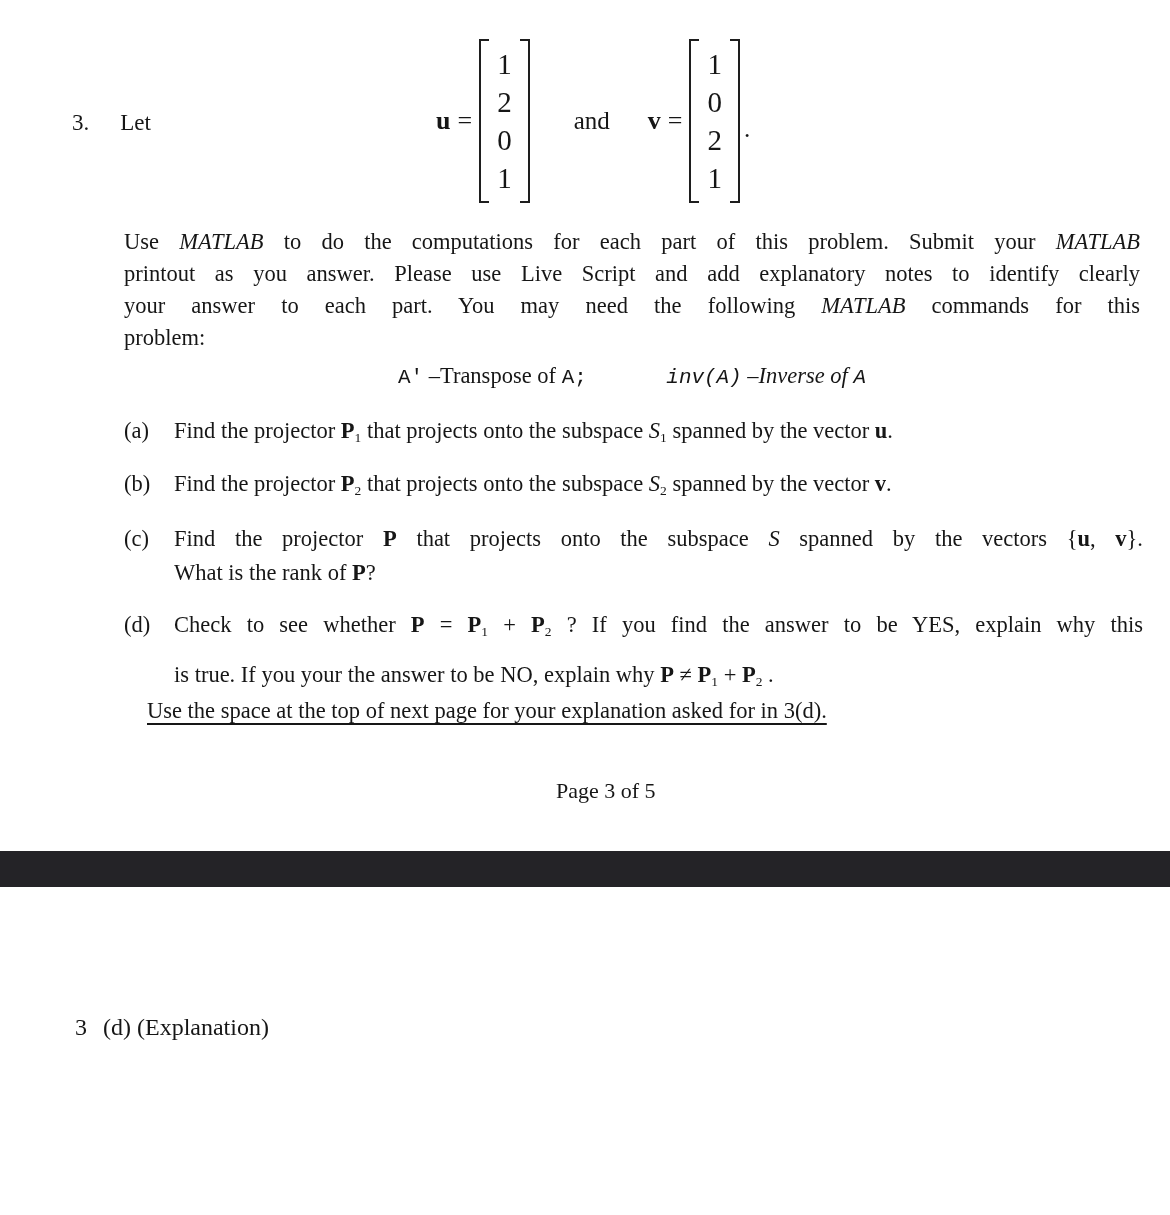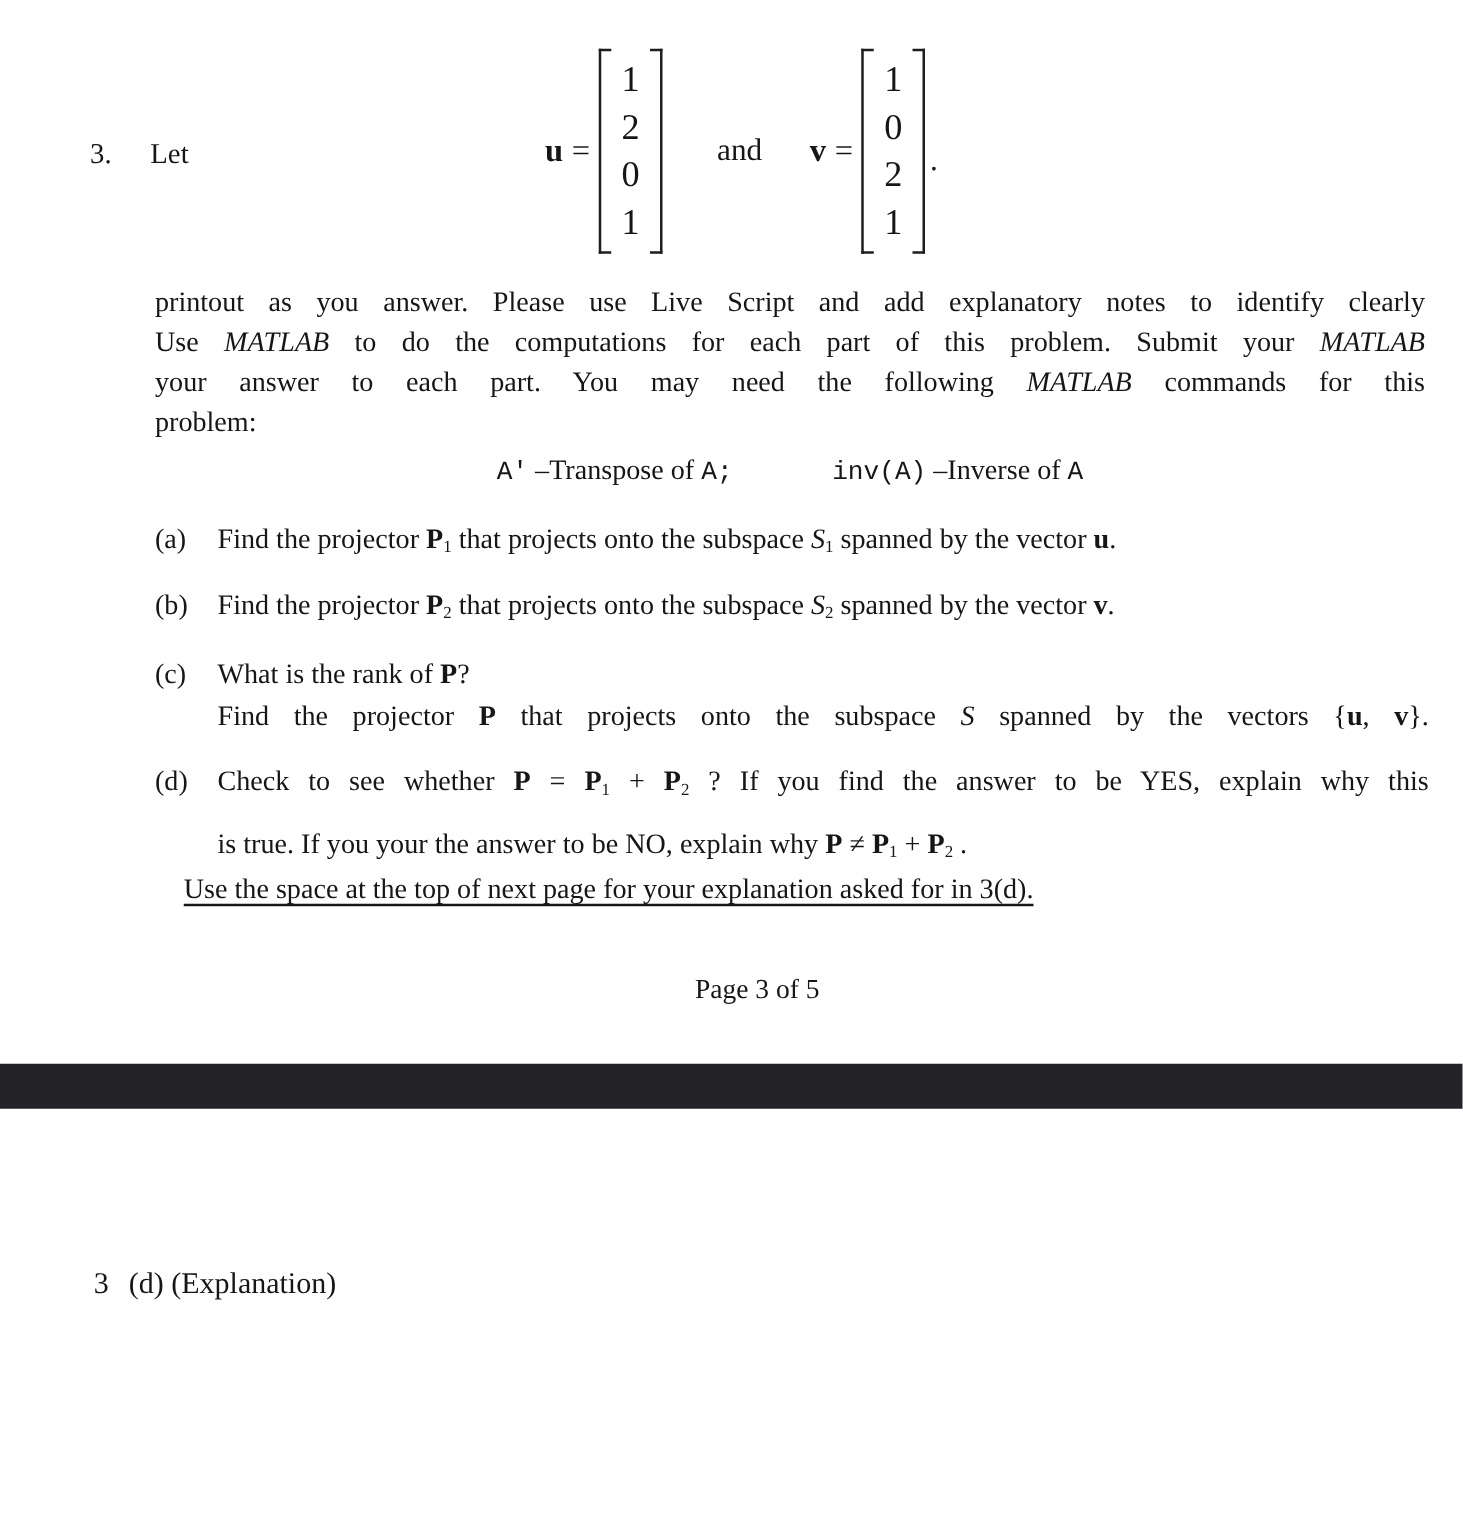"printout as you answer. Please" div.tline { order: before "Use MATLAB to do the" -> after "Use MATLAB to do the" }
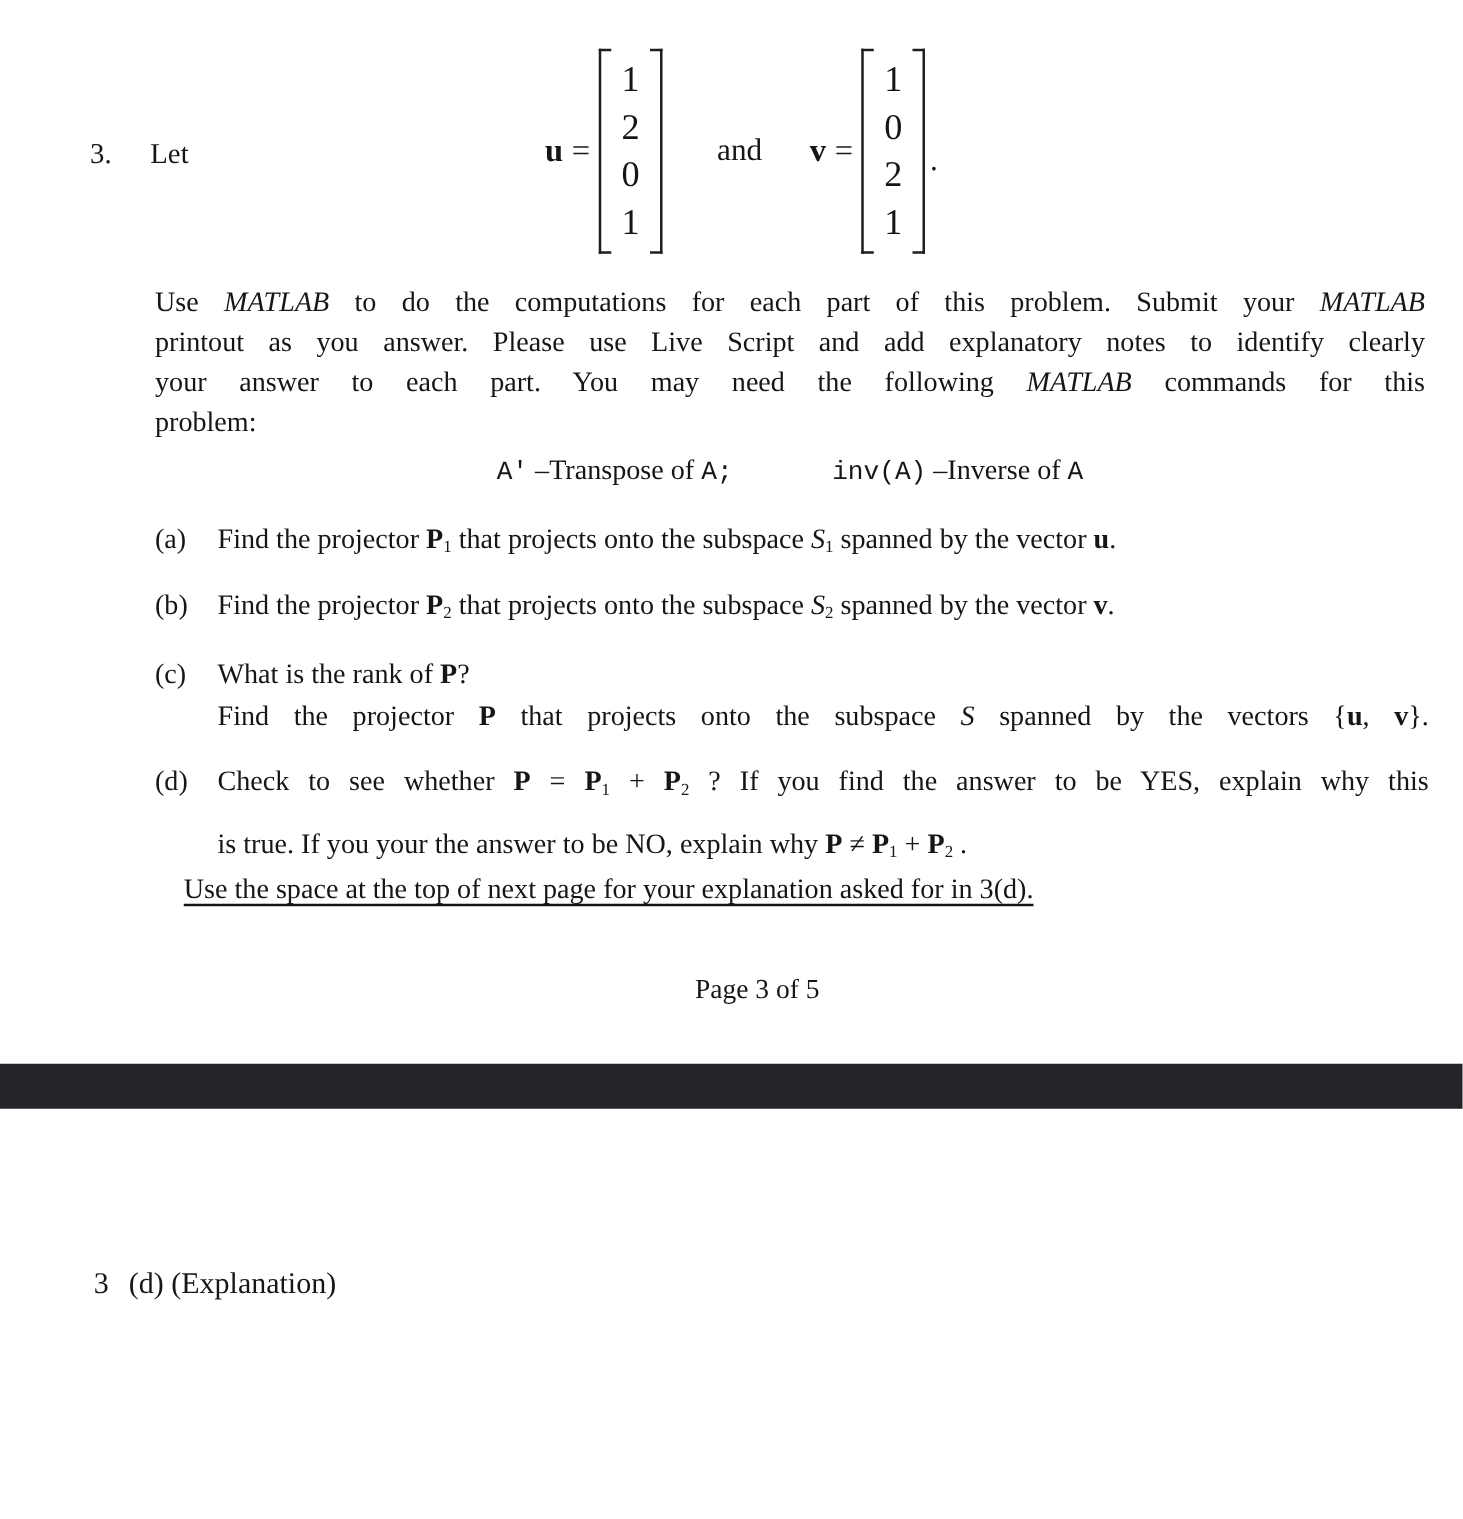"inv(A) –Inverse of A" .cmd2 { font-style: none -> italic }
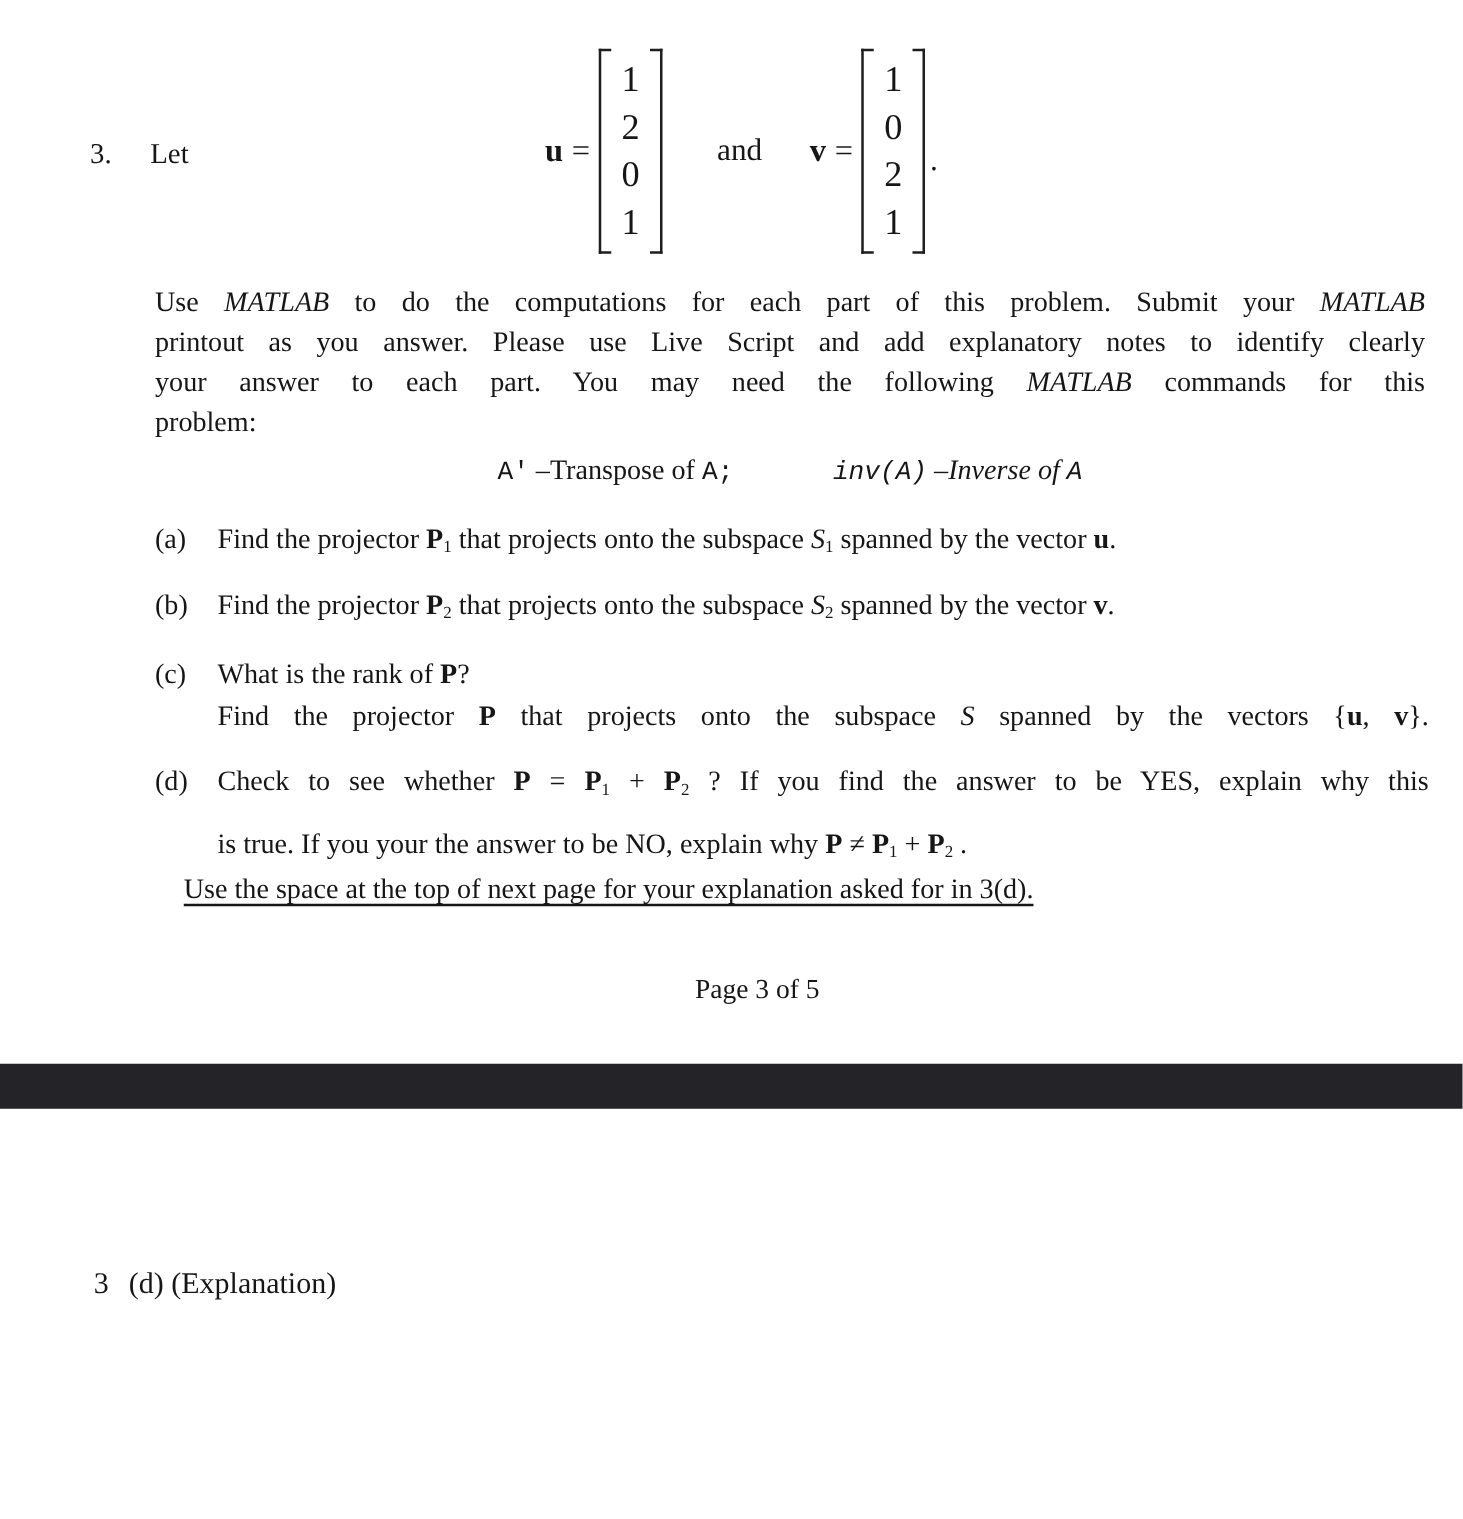"What is the rank of" div.tline { order: before "Find the projector P that" -> after "Find the projector P that" }
